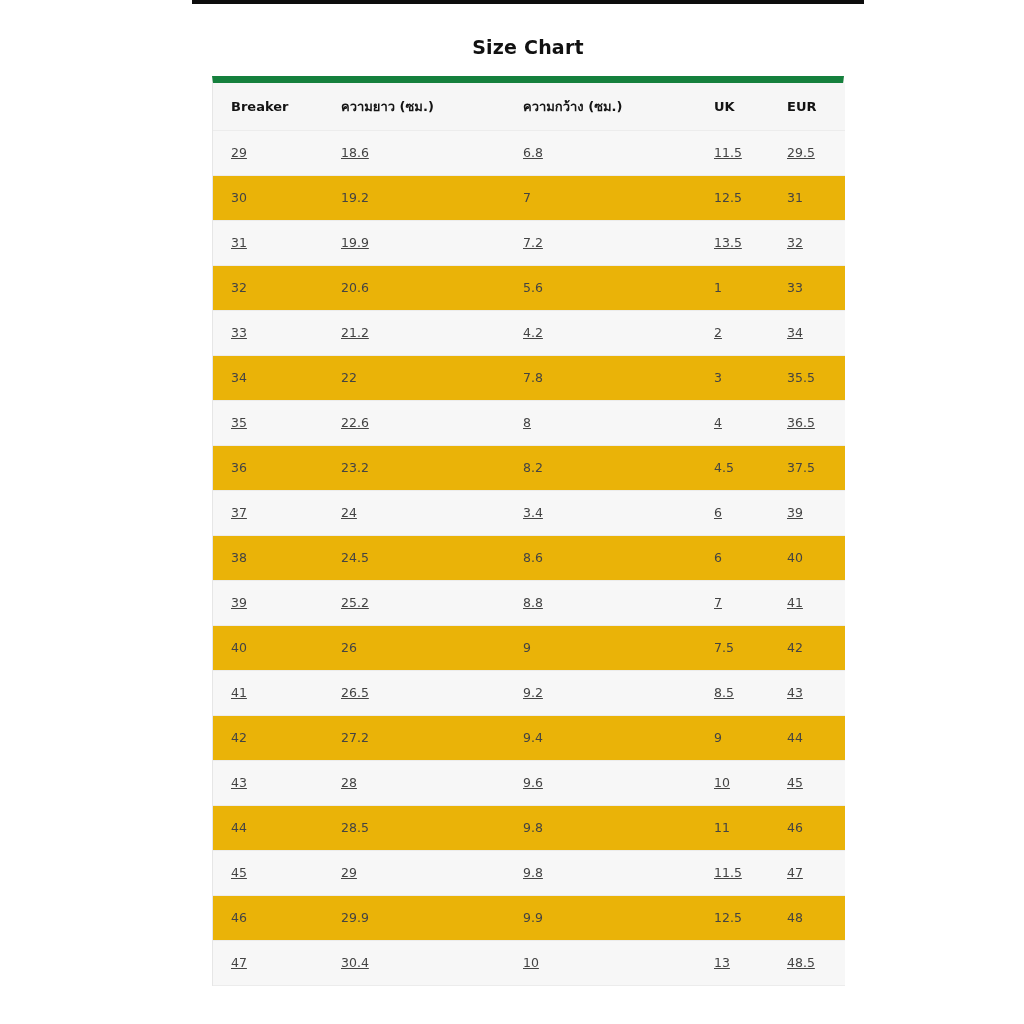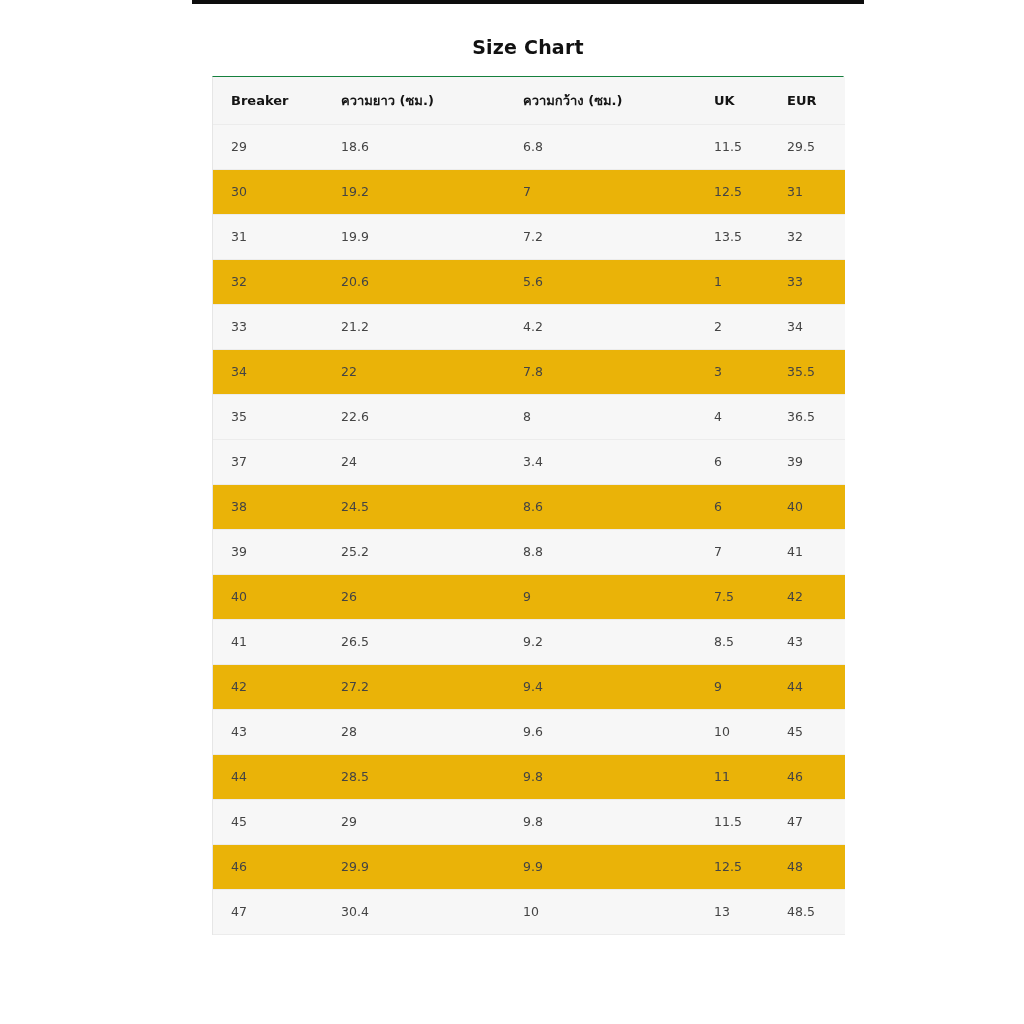"Breaker" .table-wrap { border-top: 1px solid #15803d -> 7px solid #15803d }
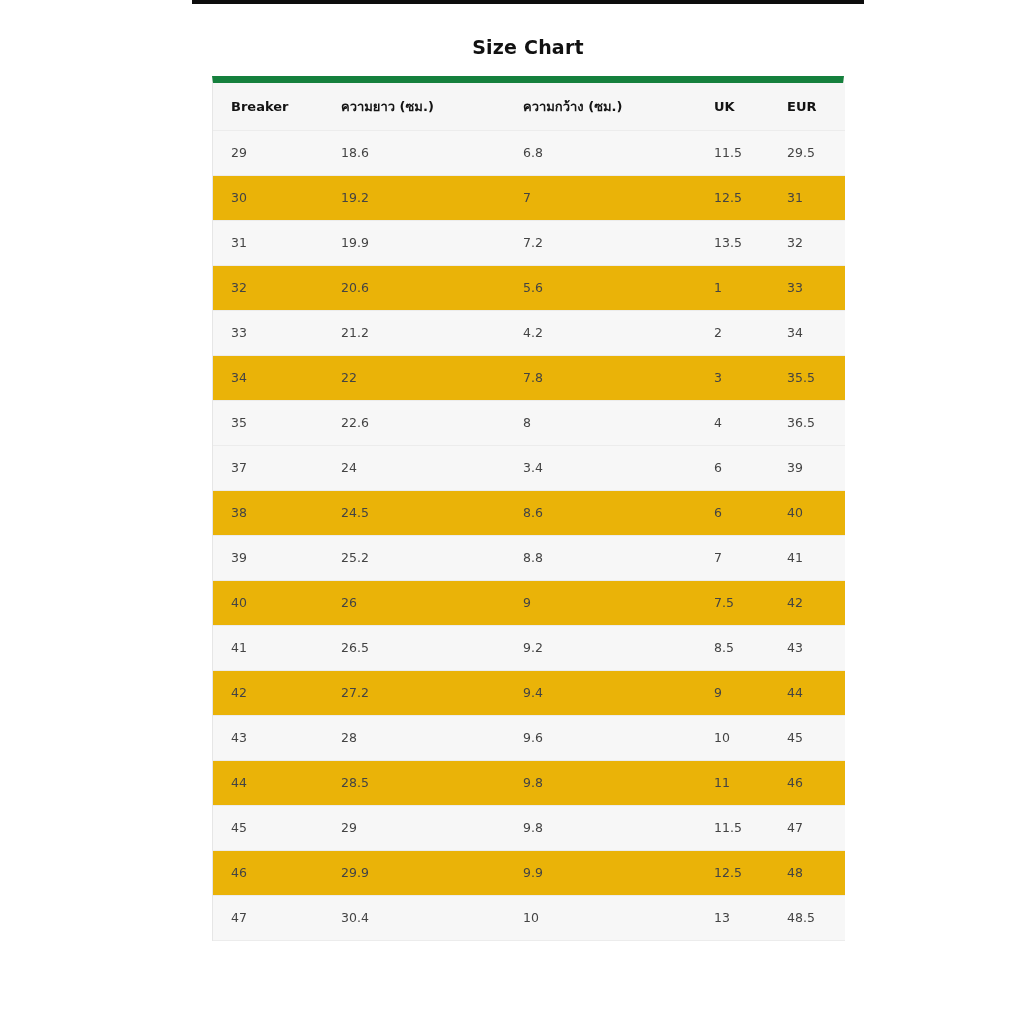"29" table.size-table tbody tr.odd td { text-decoration: none -> underline }
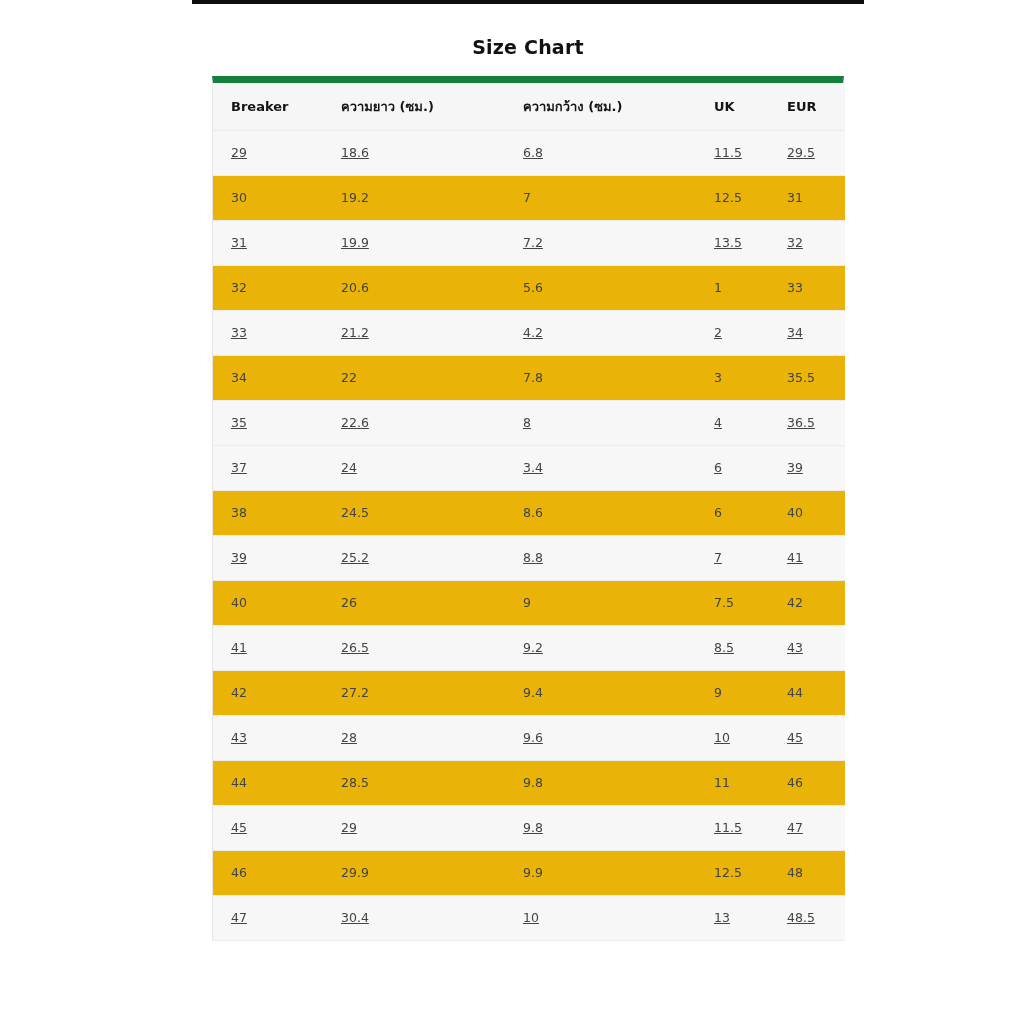"36" tr.even { html: none -> <tr> <td>36</td> <td>23.2</td> <td>8.2</td> <td>4.5</td> <td>37.5</td> </tr> }
